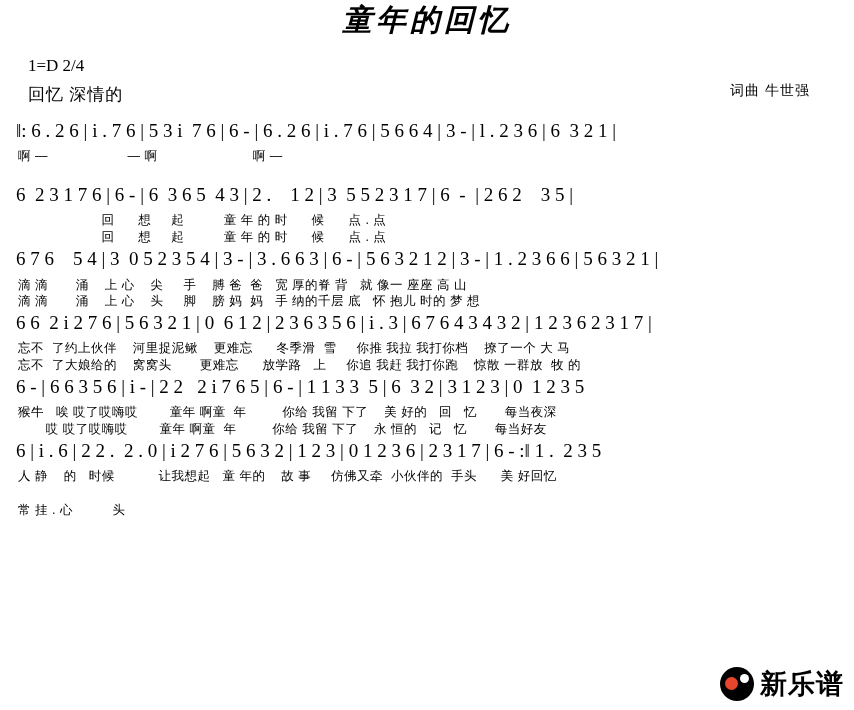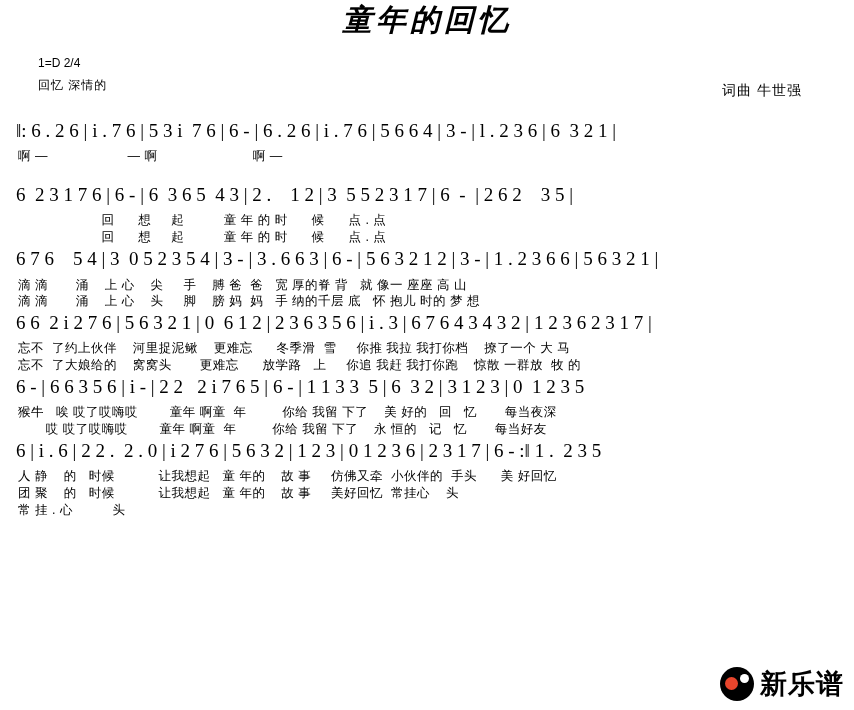"1=D 2/4" .meta-left { font-family: Liberation Sans, sans-serif -> Liberation Serif, serif; font-size: 12px -> 17px; left: 38px -> 28px }
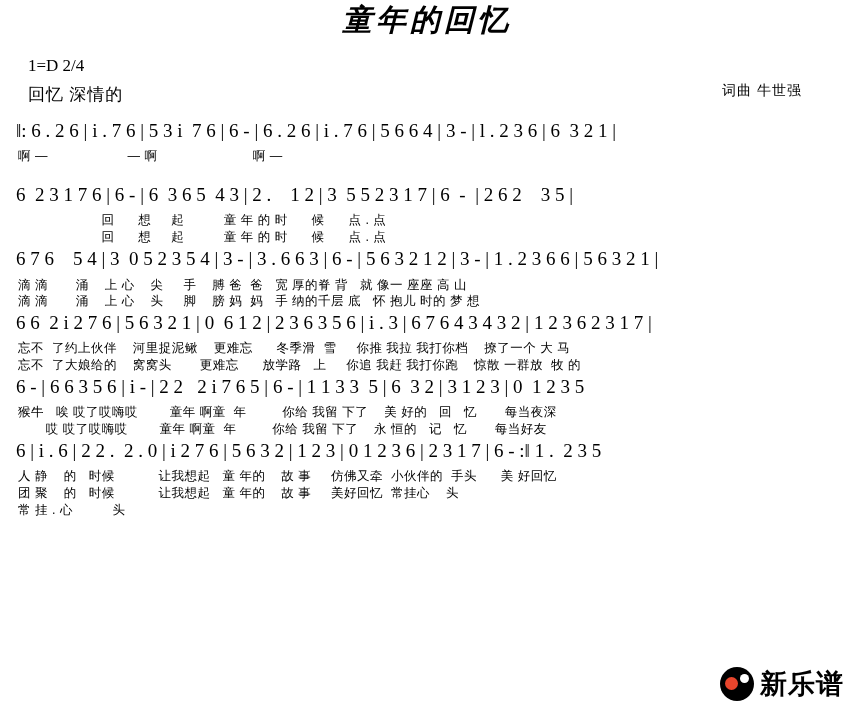"词曲 牛世强" .meta-right { right: 52px -> 44px }
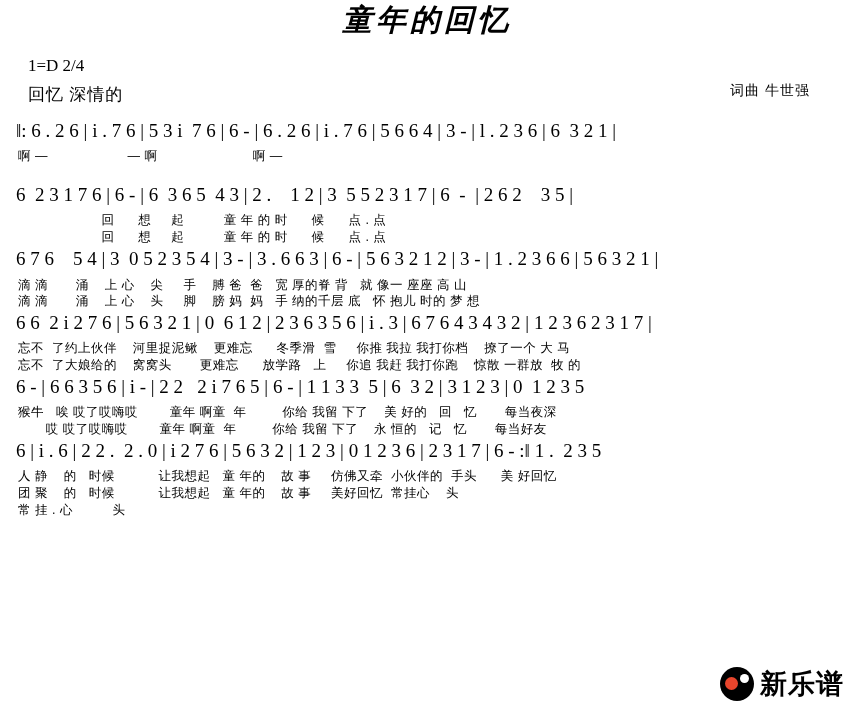"团 聚 的 时候 让我想起" div.lyr { html: <div>团 聚 的 时候 让我想起 童 年的 故 事 美好回忆 常挂心 头</div> -> none }
